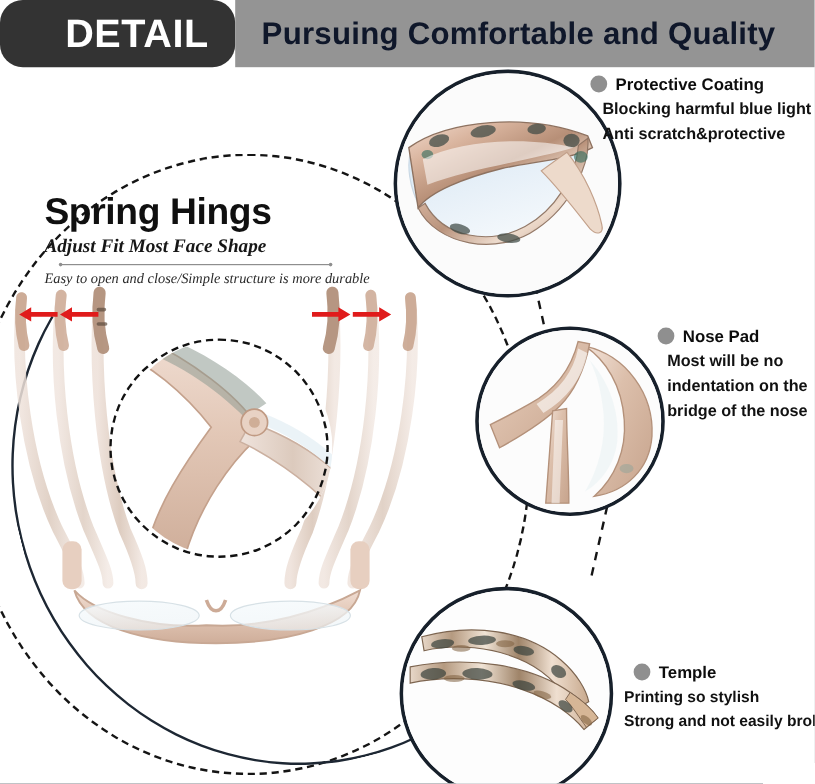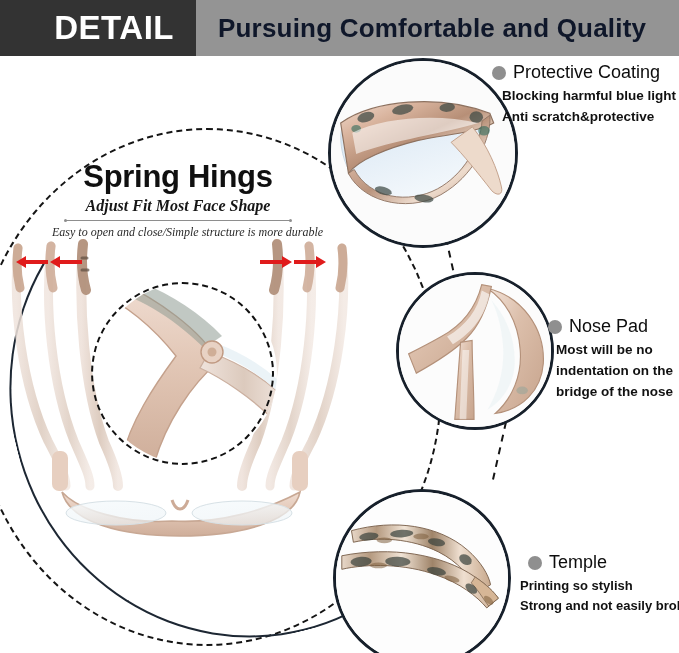"DETAIL" .header-dark { border-radius: none -> 19px }
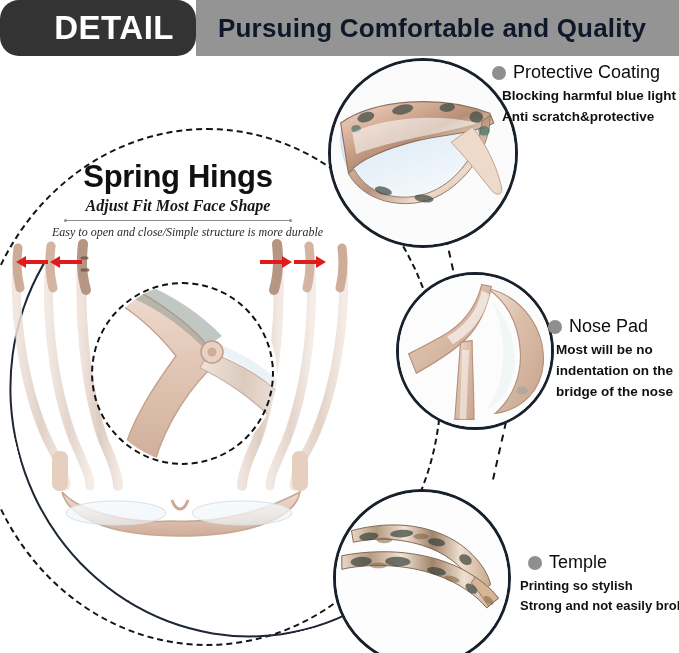"Protective Coating" .callout-title { font-size: 18px -> 14px; font-weight: normal -> bold }
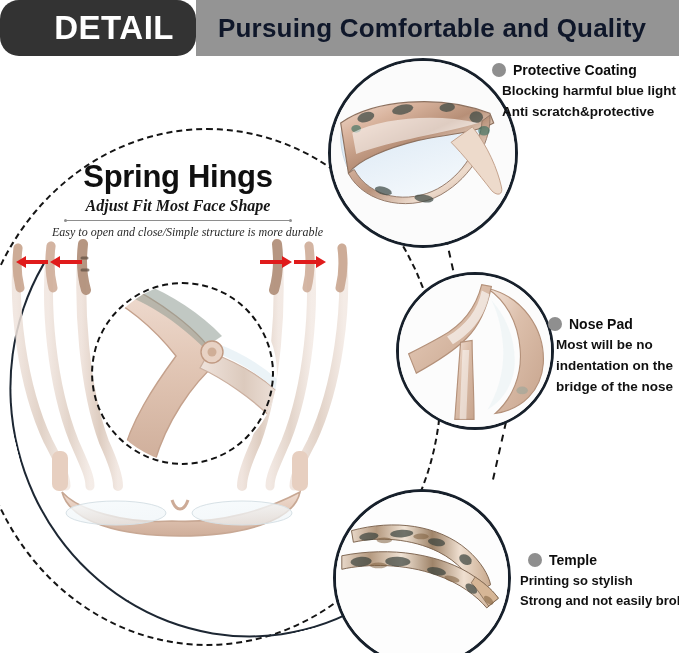"Spring Hings" .title-block { left: 52px -> 37px; text-align: center -> none }
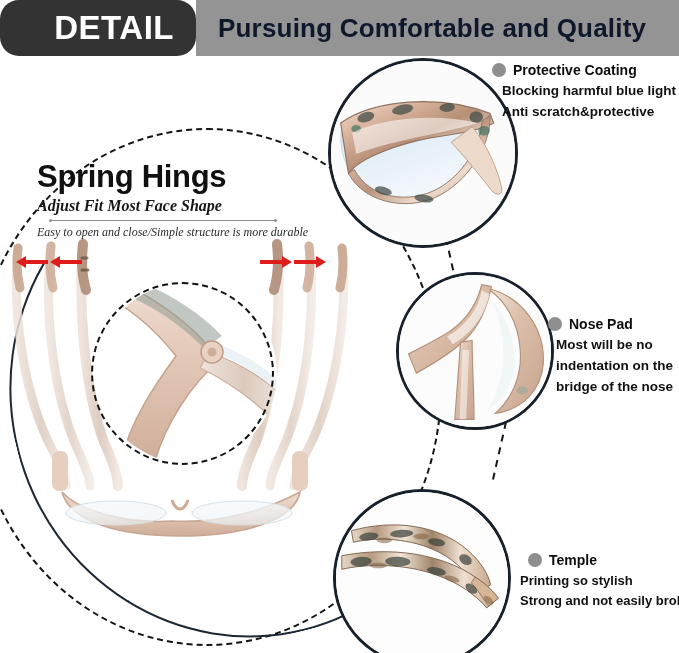"Nose Pad" .callout-nosepad { margin-top: 44px -> none }
